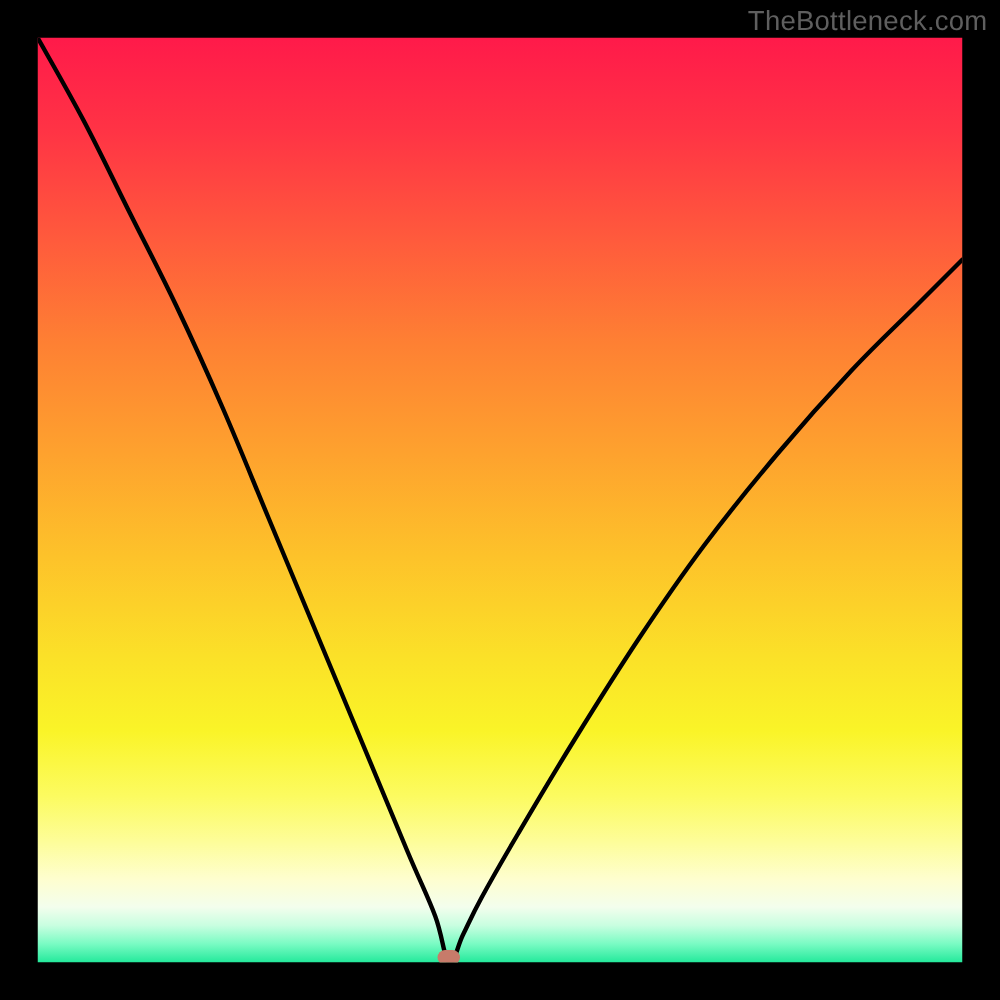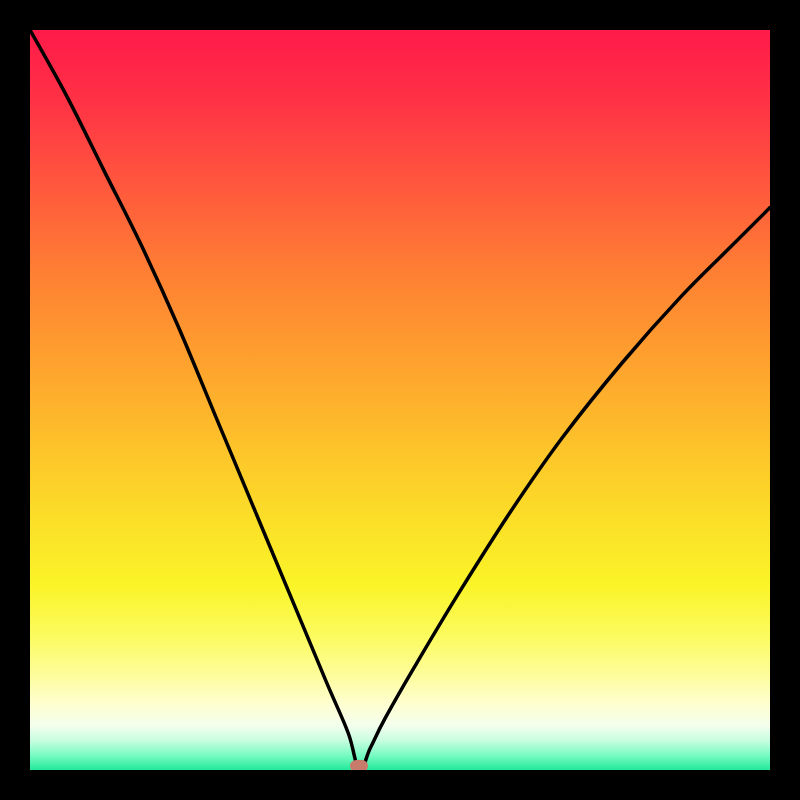"TheBottleneck.com" div.watermark { html: none -> <div>TheBottleneck.com</div> }
